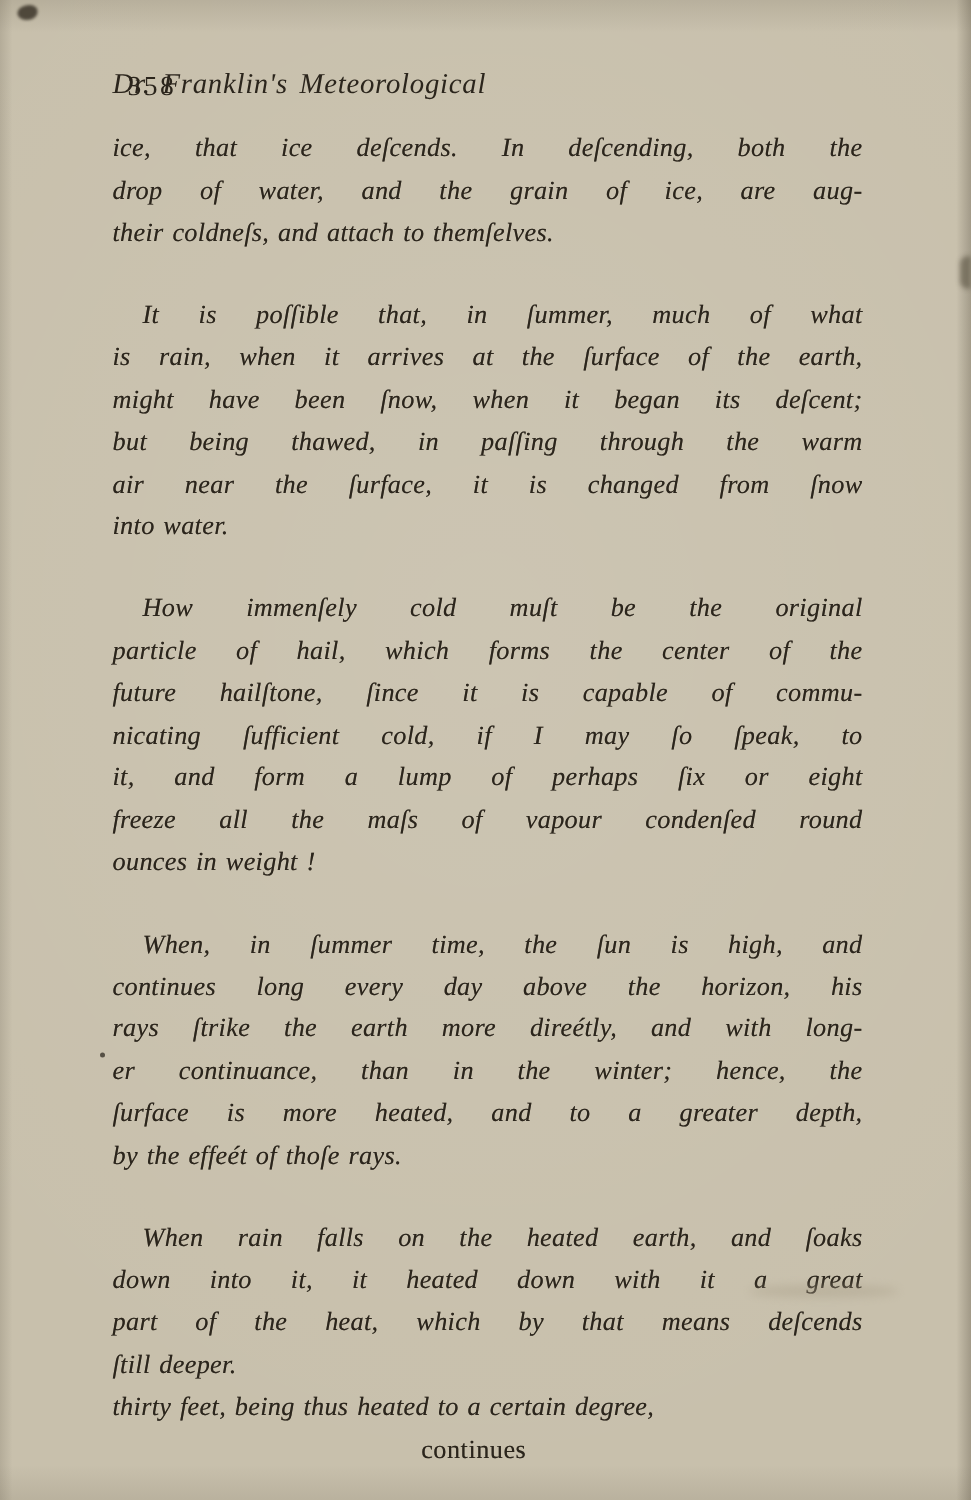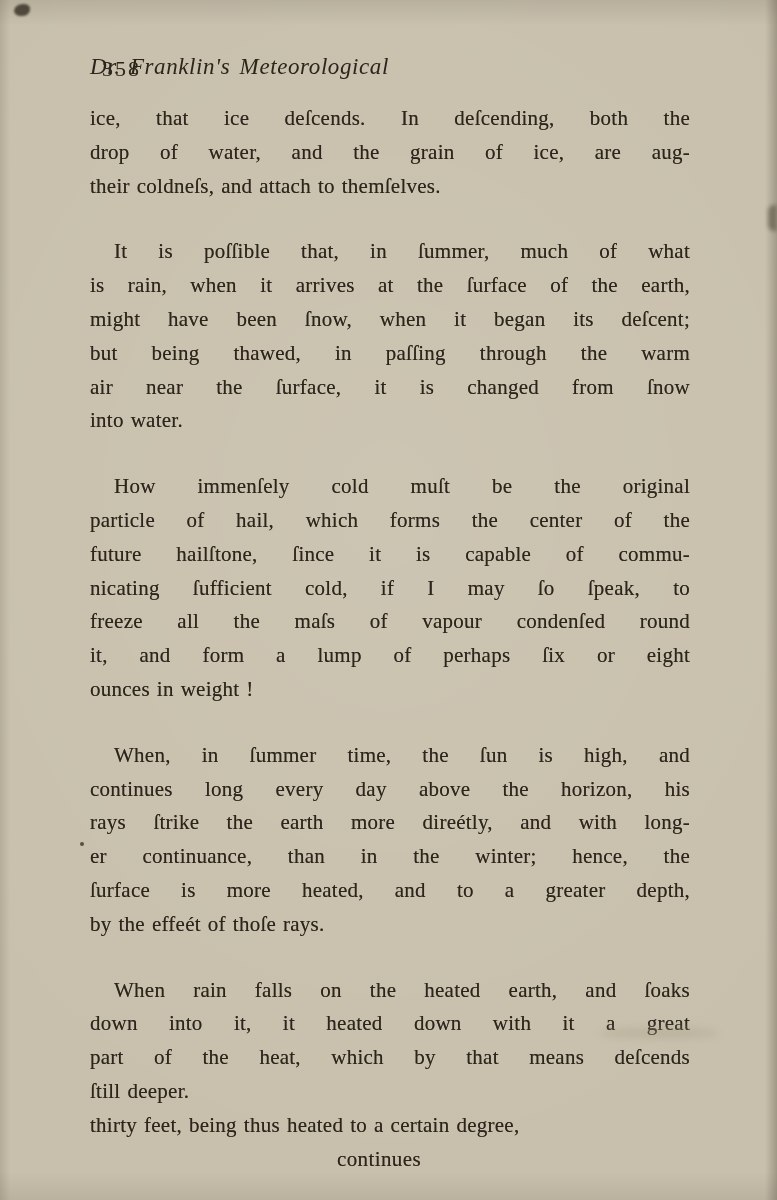"ice, that ice deſcends. In" .line { font-style: none -> italic }
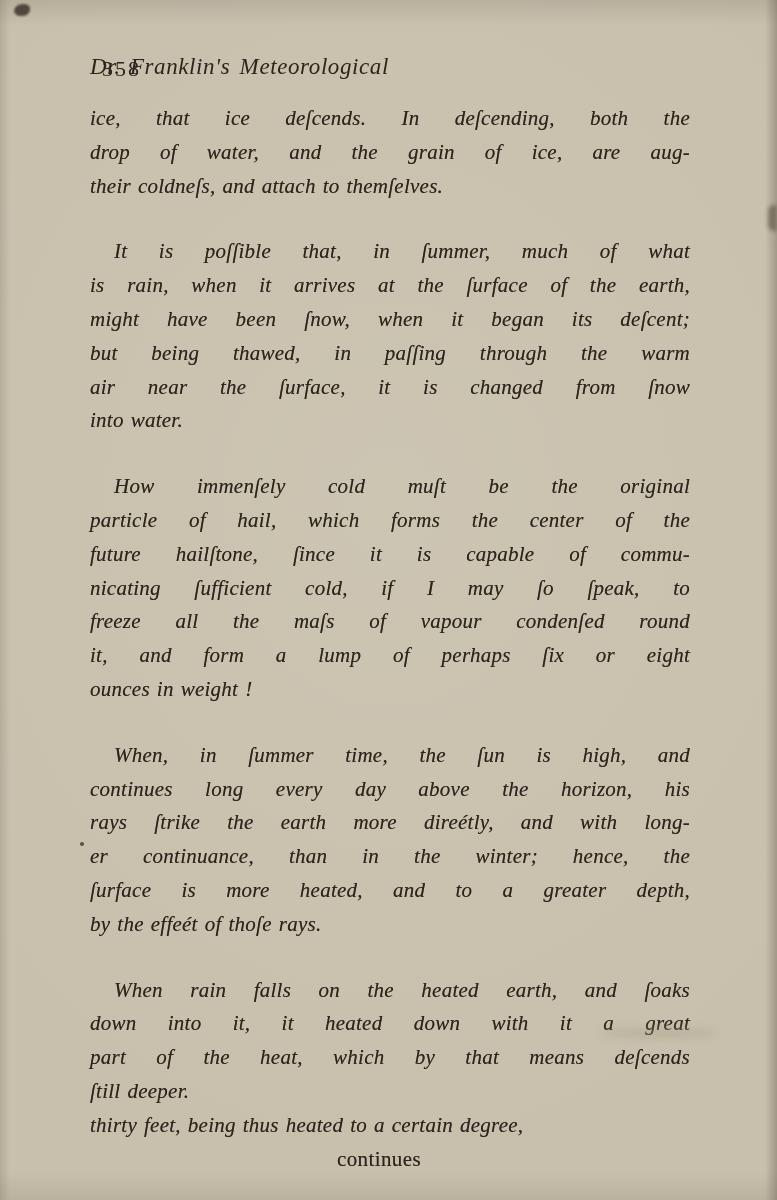"freeze all the maſs of" span.line { order: before "it, and form a lump" -> after "it, and form a lump" }
